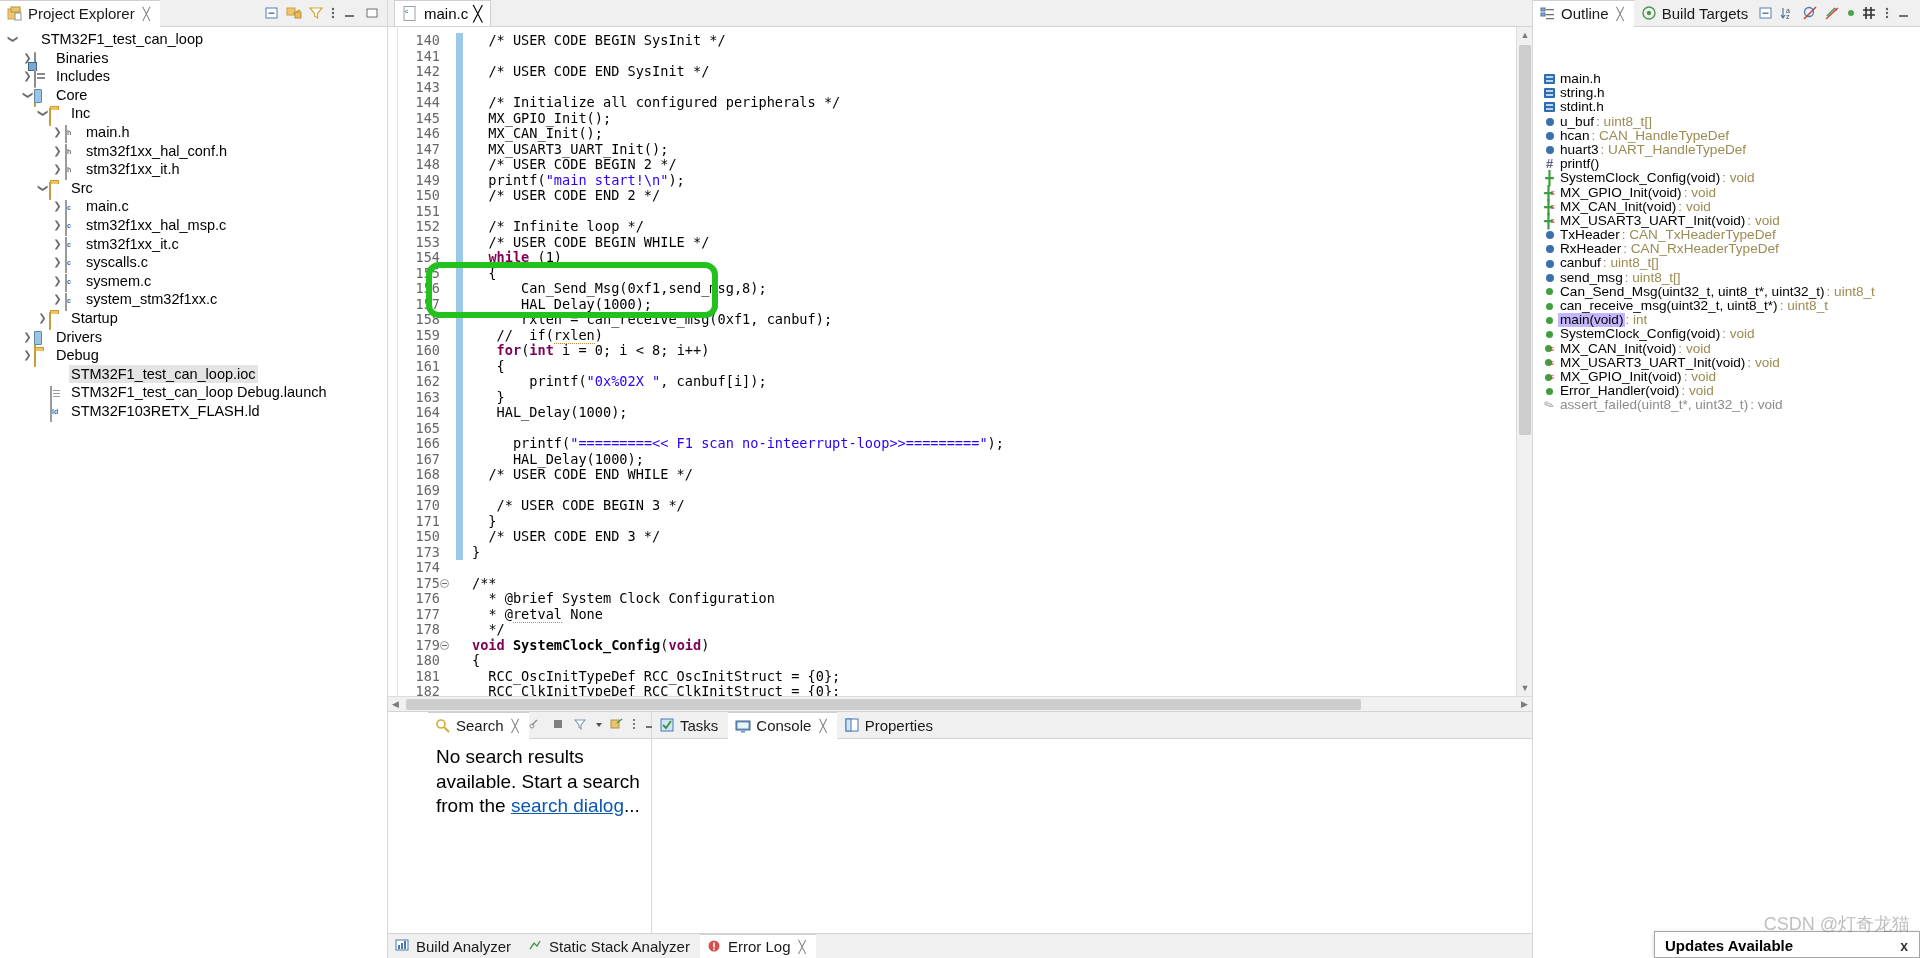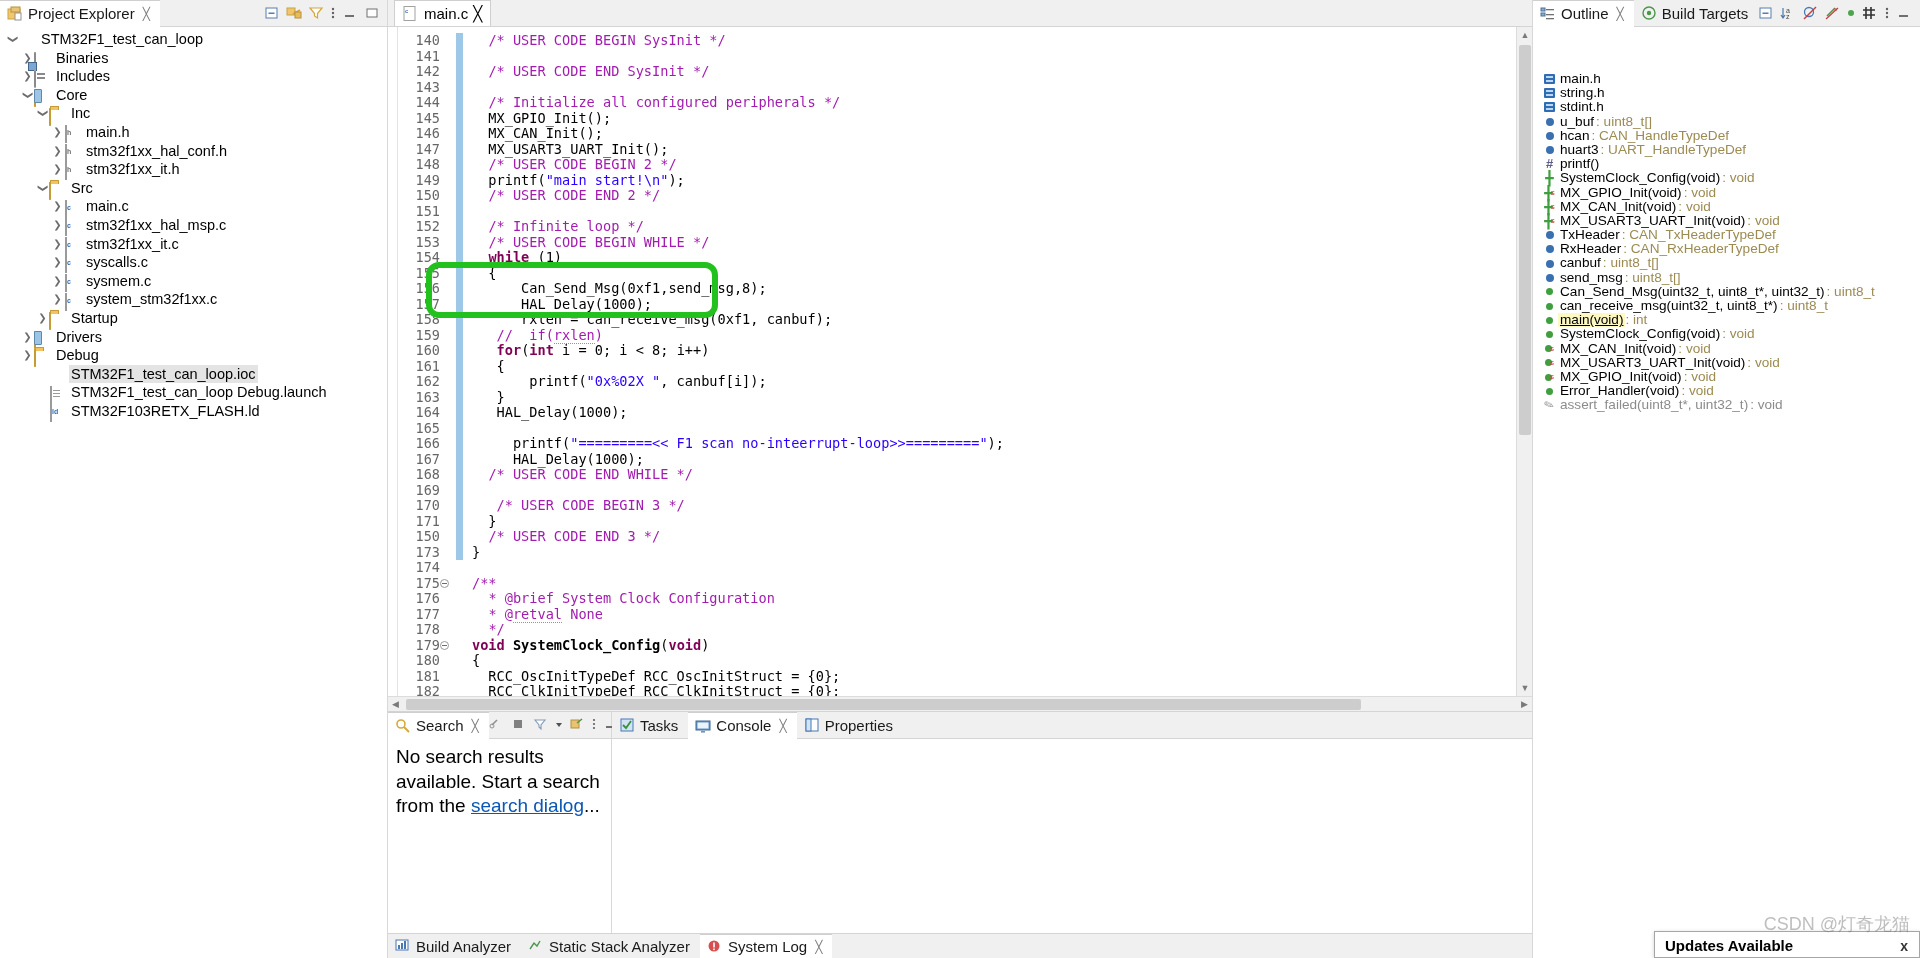"/* USER CODE BEGIN SysInit" .cm { color: #a21caf -> #000000 }
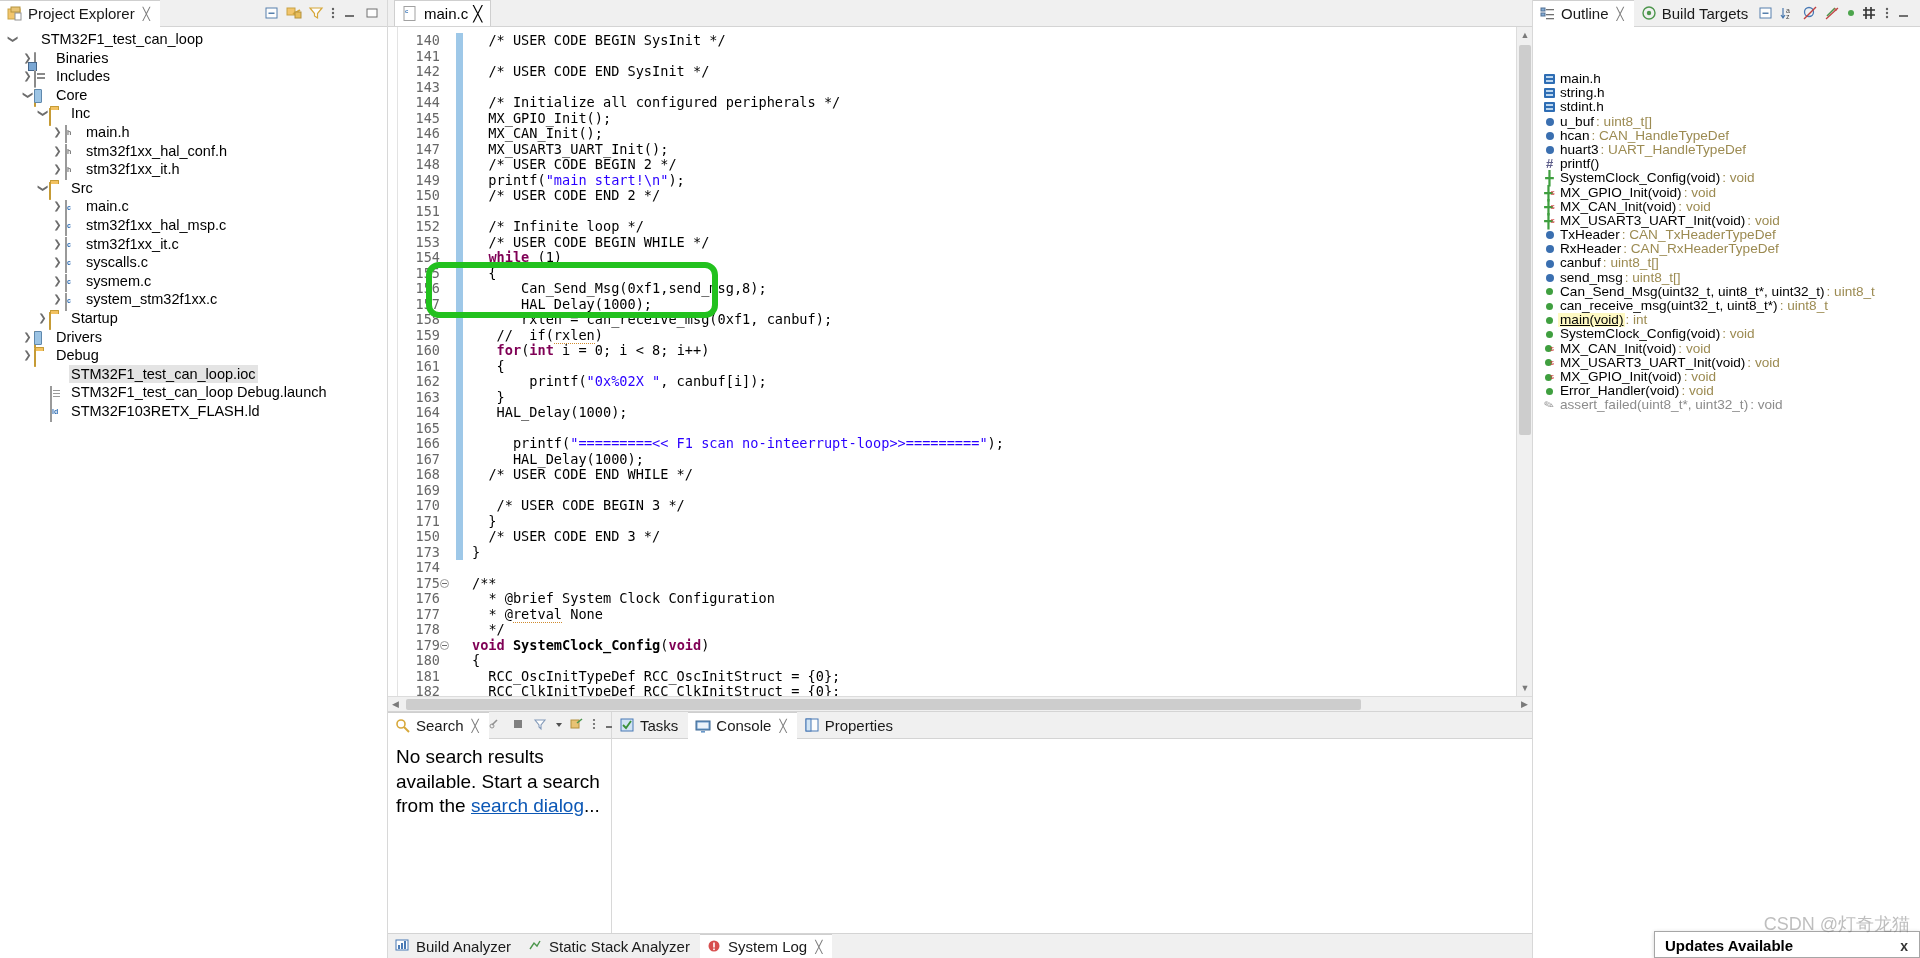"main(void)" .ol-row.selected .ol-txt { background: #fef9c3 -> #c4b5fd; text-decoration: underline -> none }
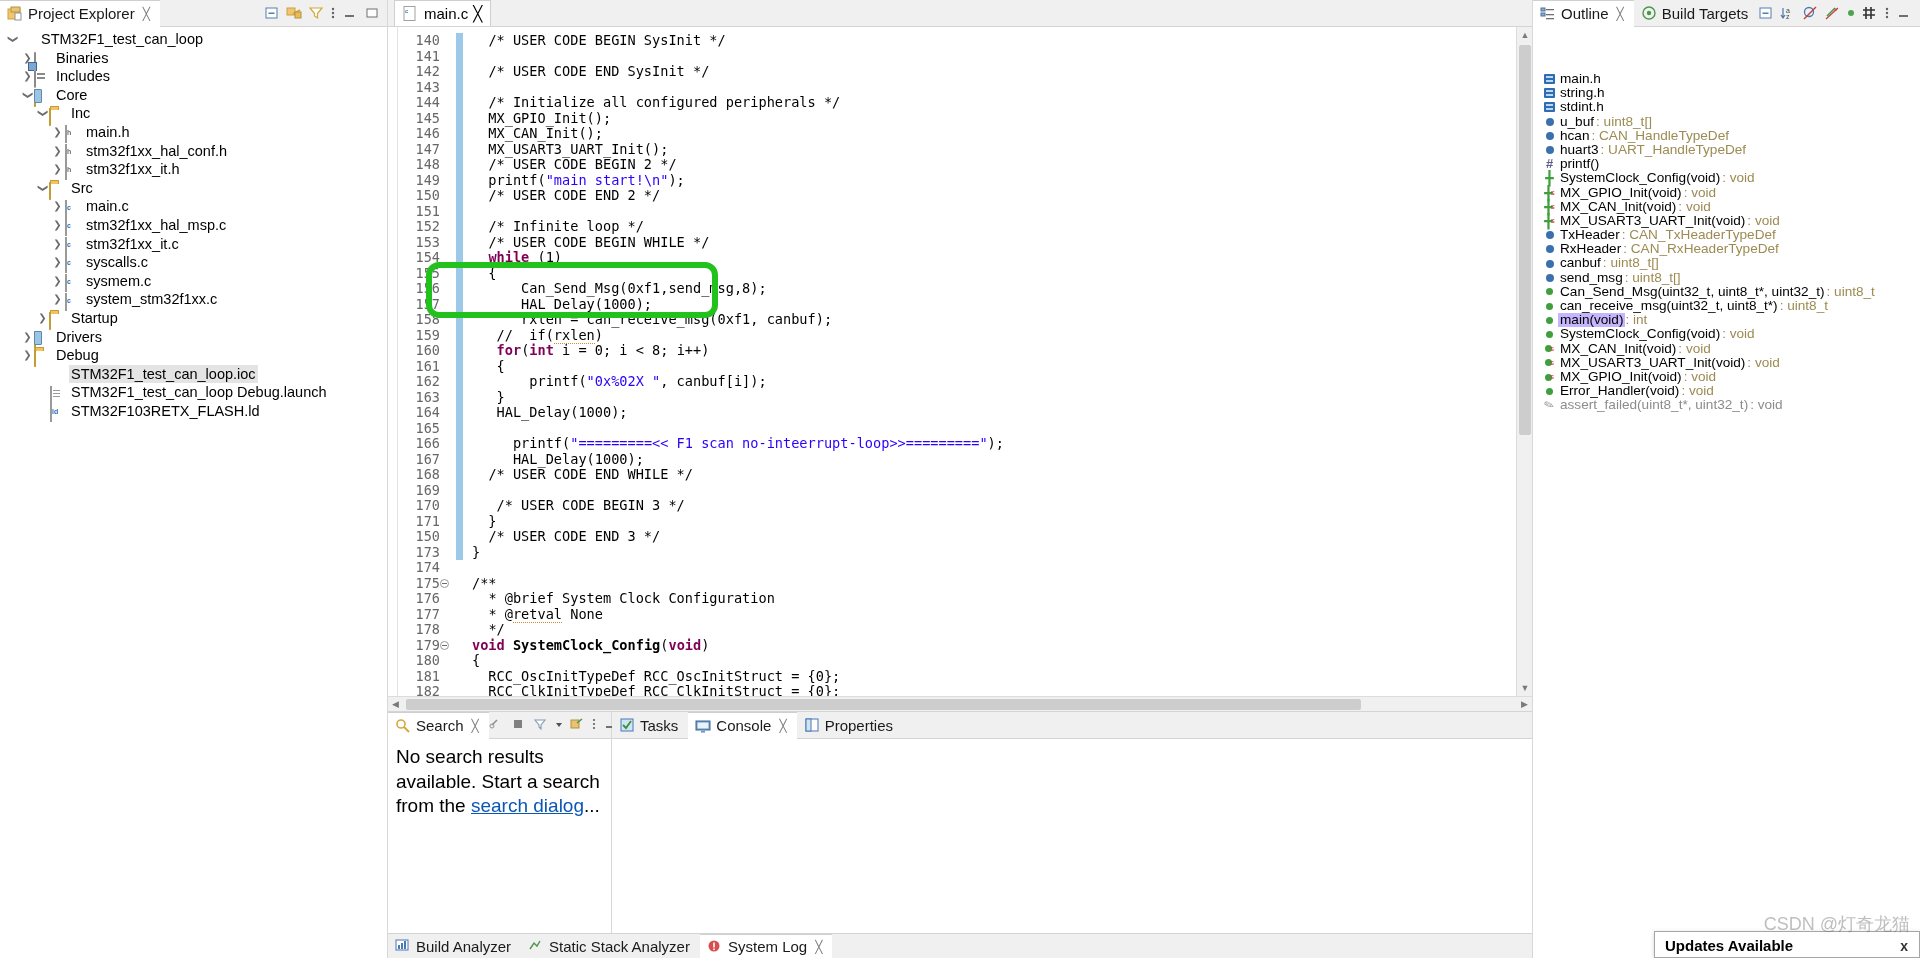"Search" .panel-split { margin-left: none -> 40px }
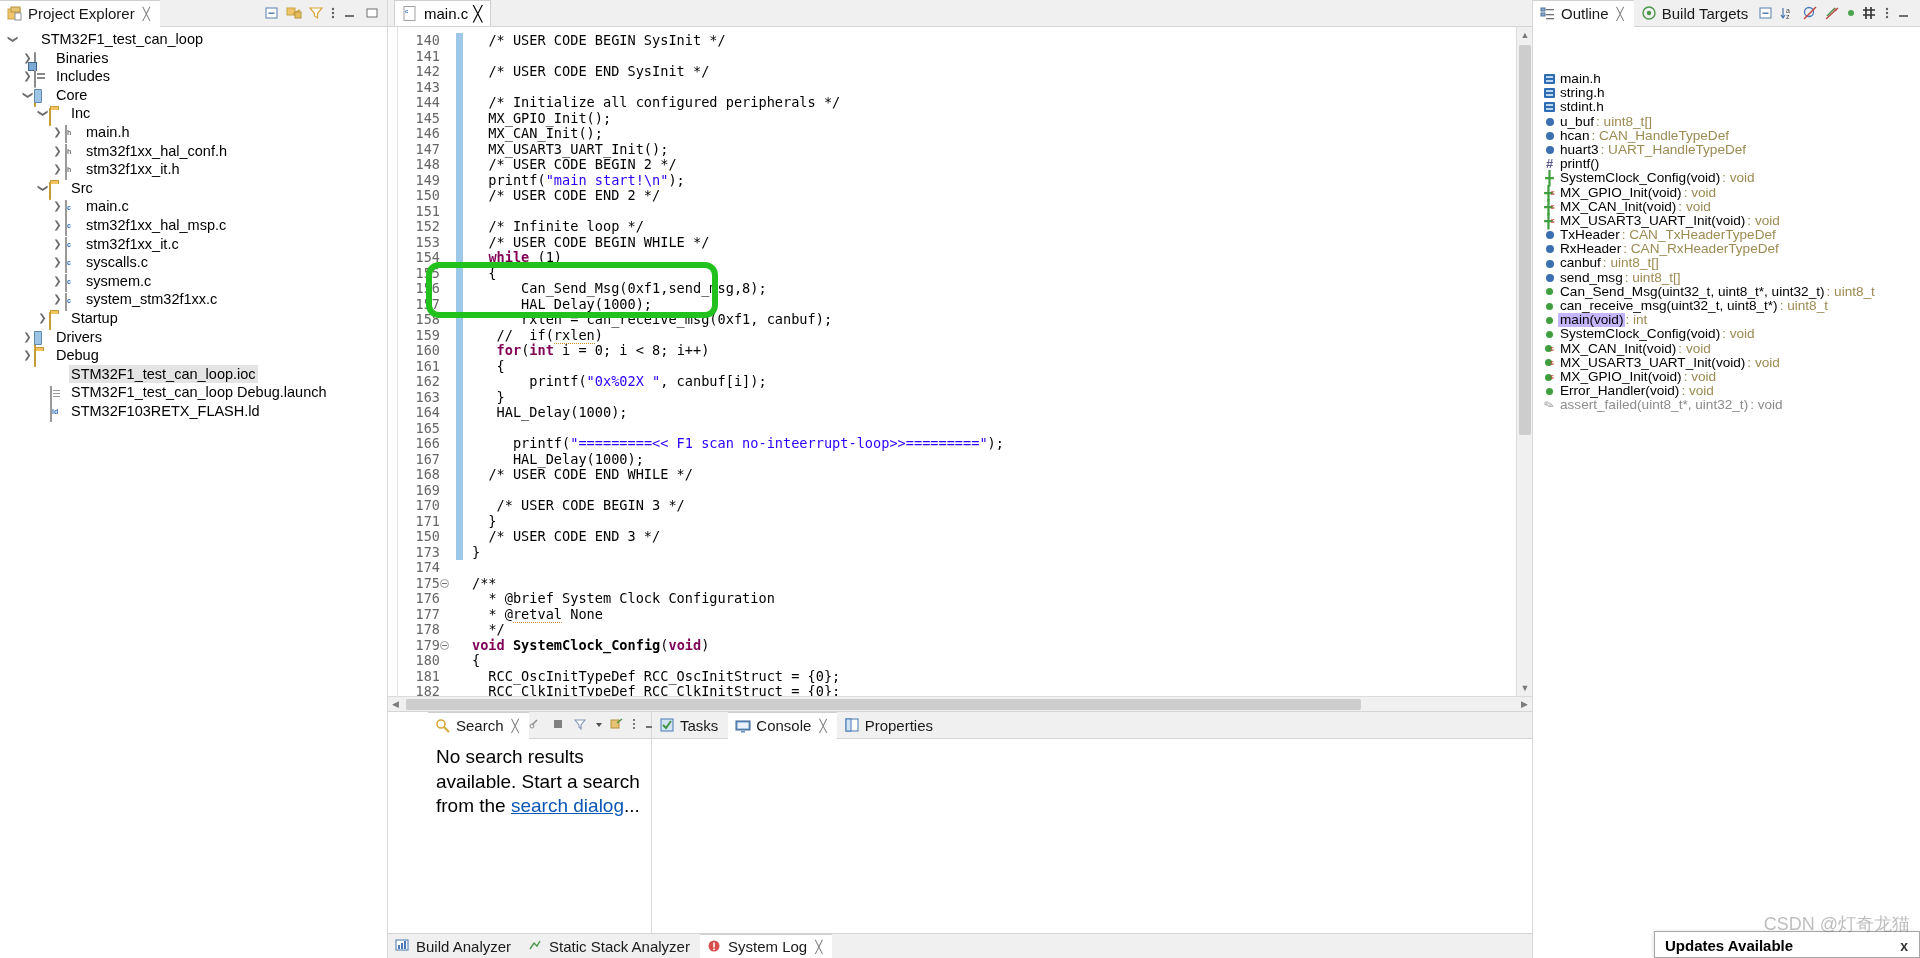"System Log" span { text: System -> Error }
